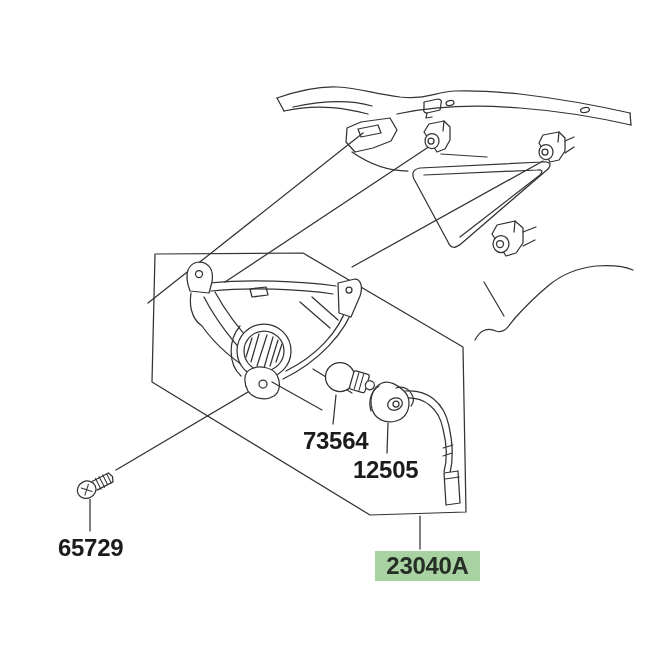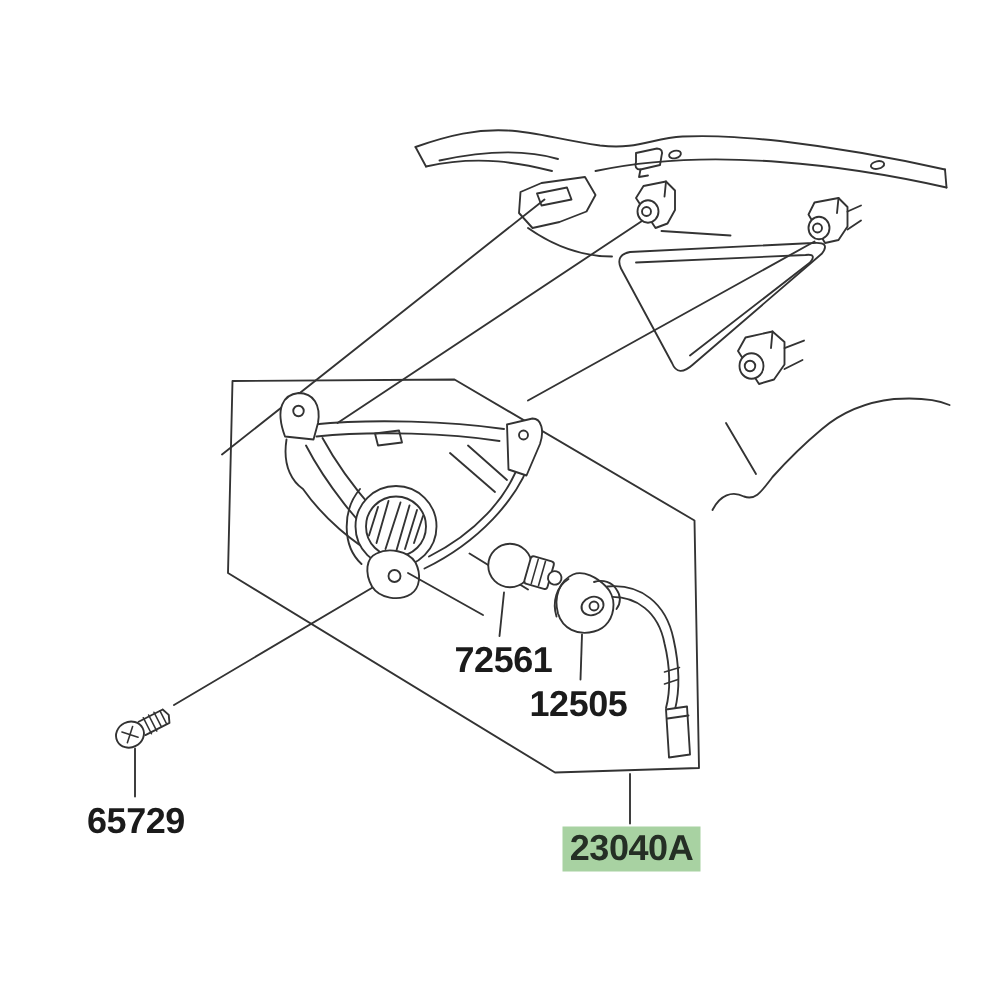"72561" div.part-label { text: 72561 -> 73564 }
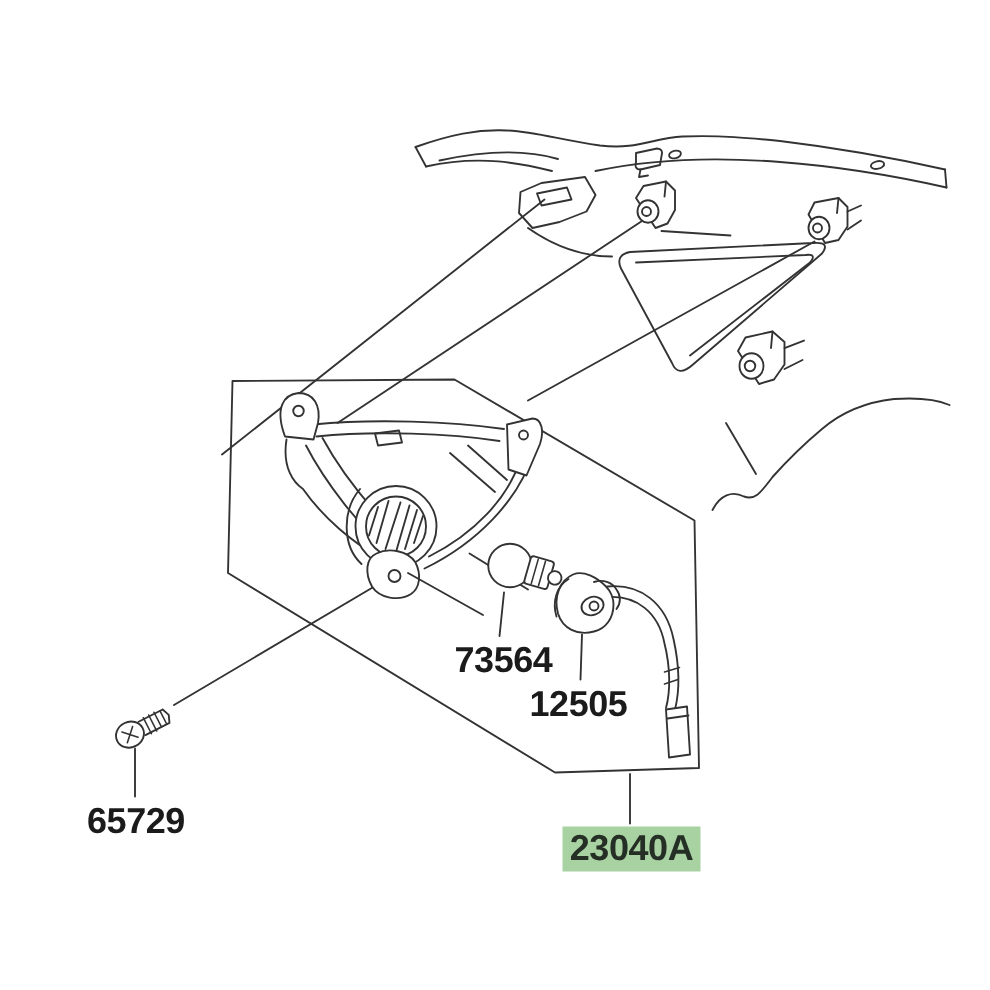"23040A" .lbl-assembly { width: 92px -> 105px }
